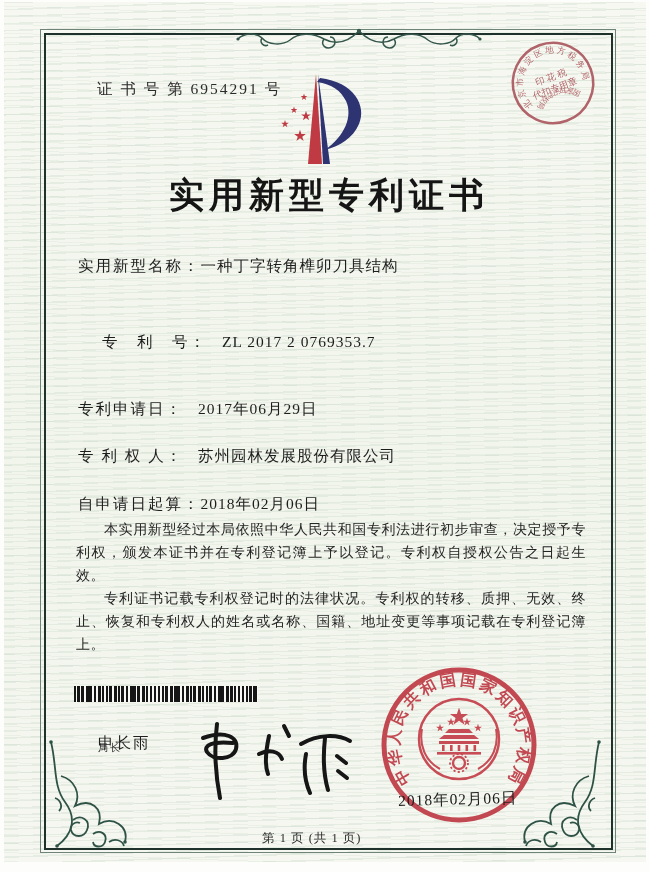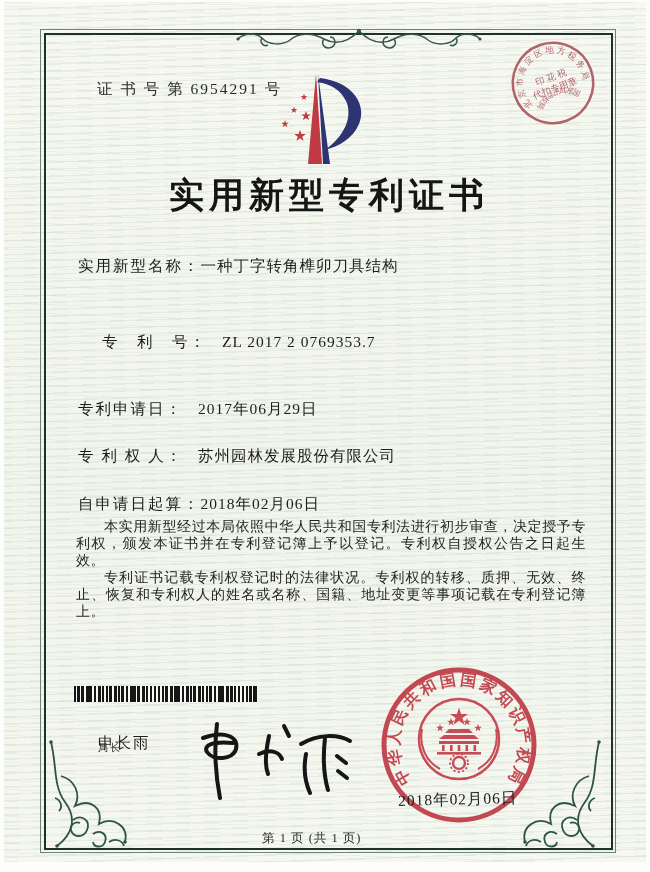"本实用新型经过本局依照中华人民共和国专利法进行初步审查，决定授予专利权，颁发本证" .body-text { line-height: 17px -> 23px }
